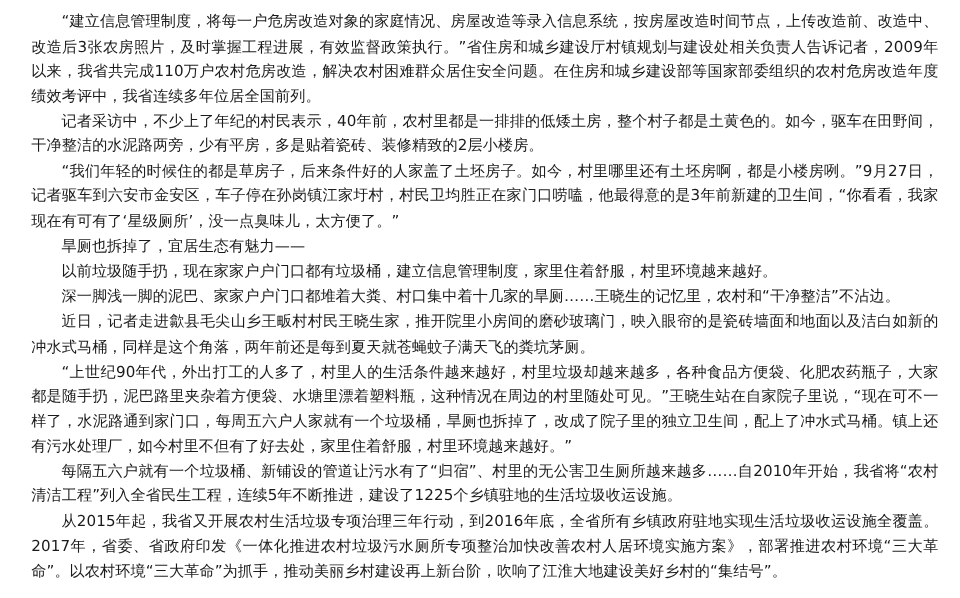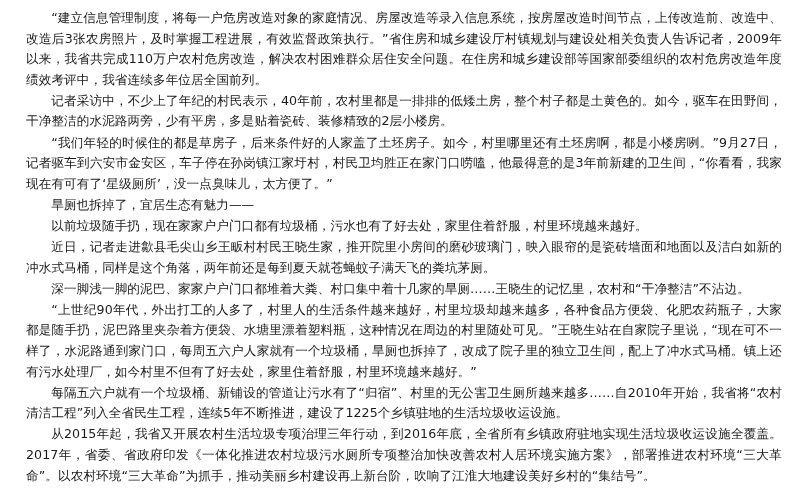"以前垃圾随手扔，现在家家户户门口都有垃圾桶，污水也有了好去处，家里住着舒服，村里" p.para { text: 污水也有了好去处 -> 建立信息管理制度 }
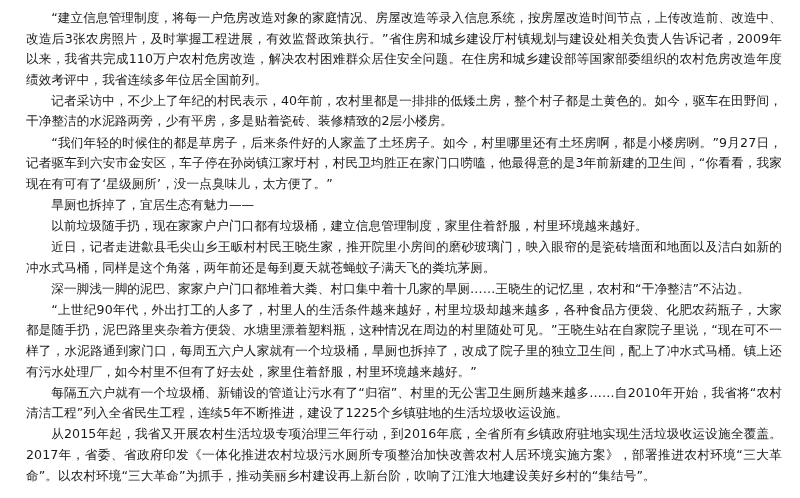"近日，记者走进歙县毛尖山乡王畈村村民王晓生家，推开院里小房间的磨砂玻璃门，映入眼" p.para { order: before "深一脚浅一脚的泥巴、家家户户门口都堆着大粪、村口集中着十几家的旱厕……王晓生的记" -> after "深一脚浅一脚的泥巴、家家户户门口都堆着大粪、村口集中着十几家的旱厕……王晓生的记" }
